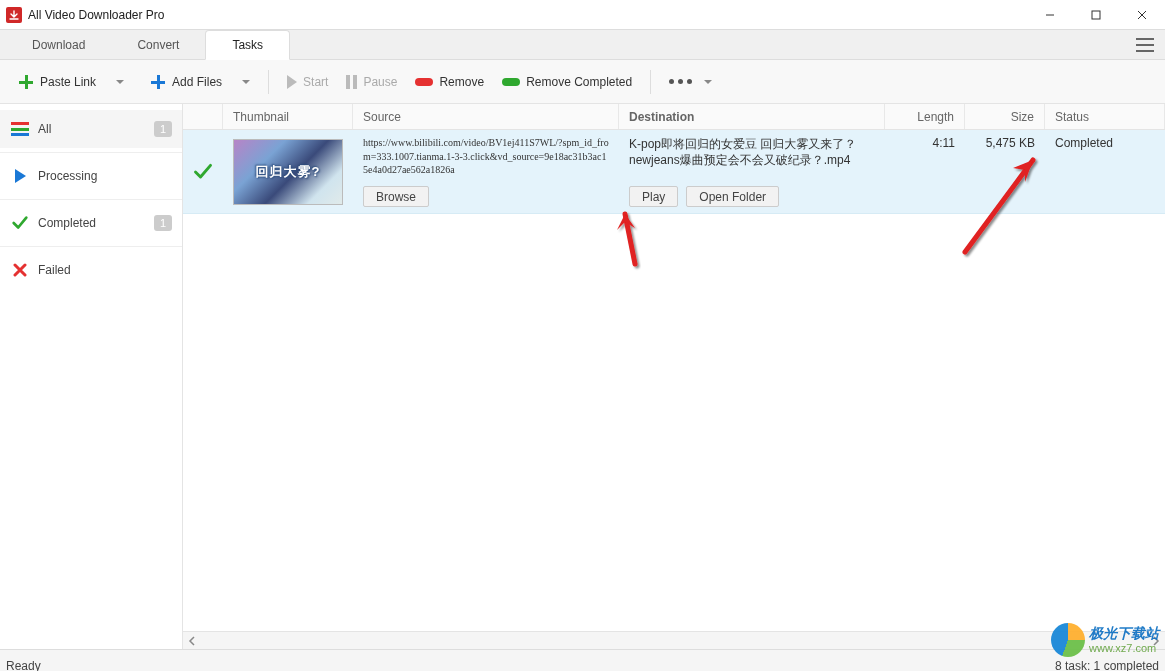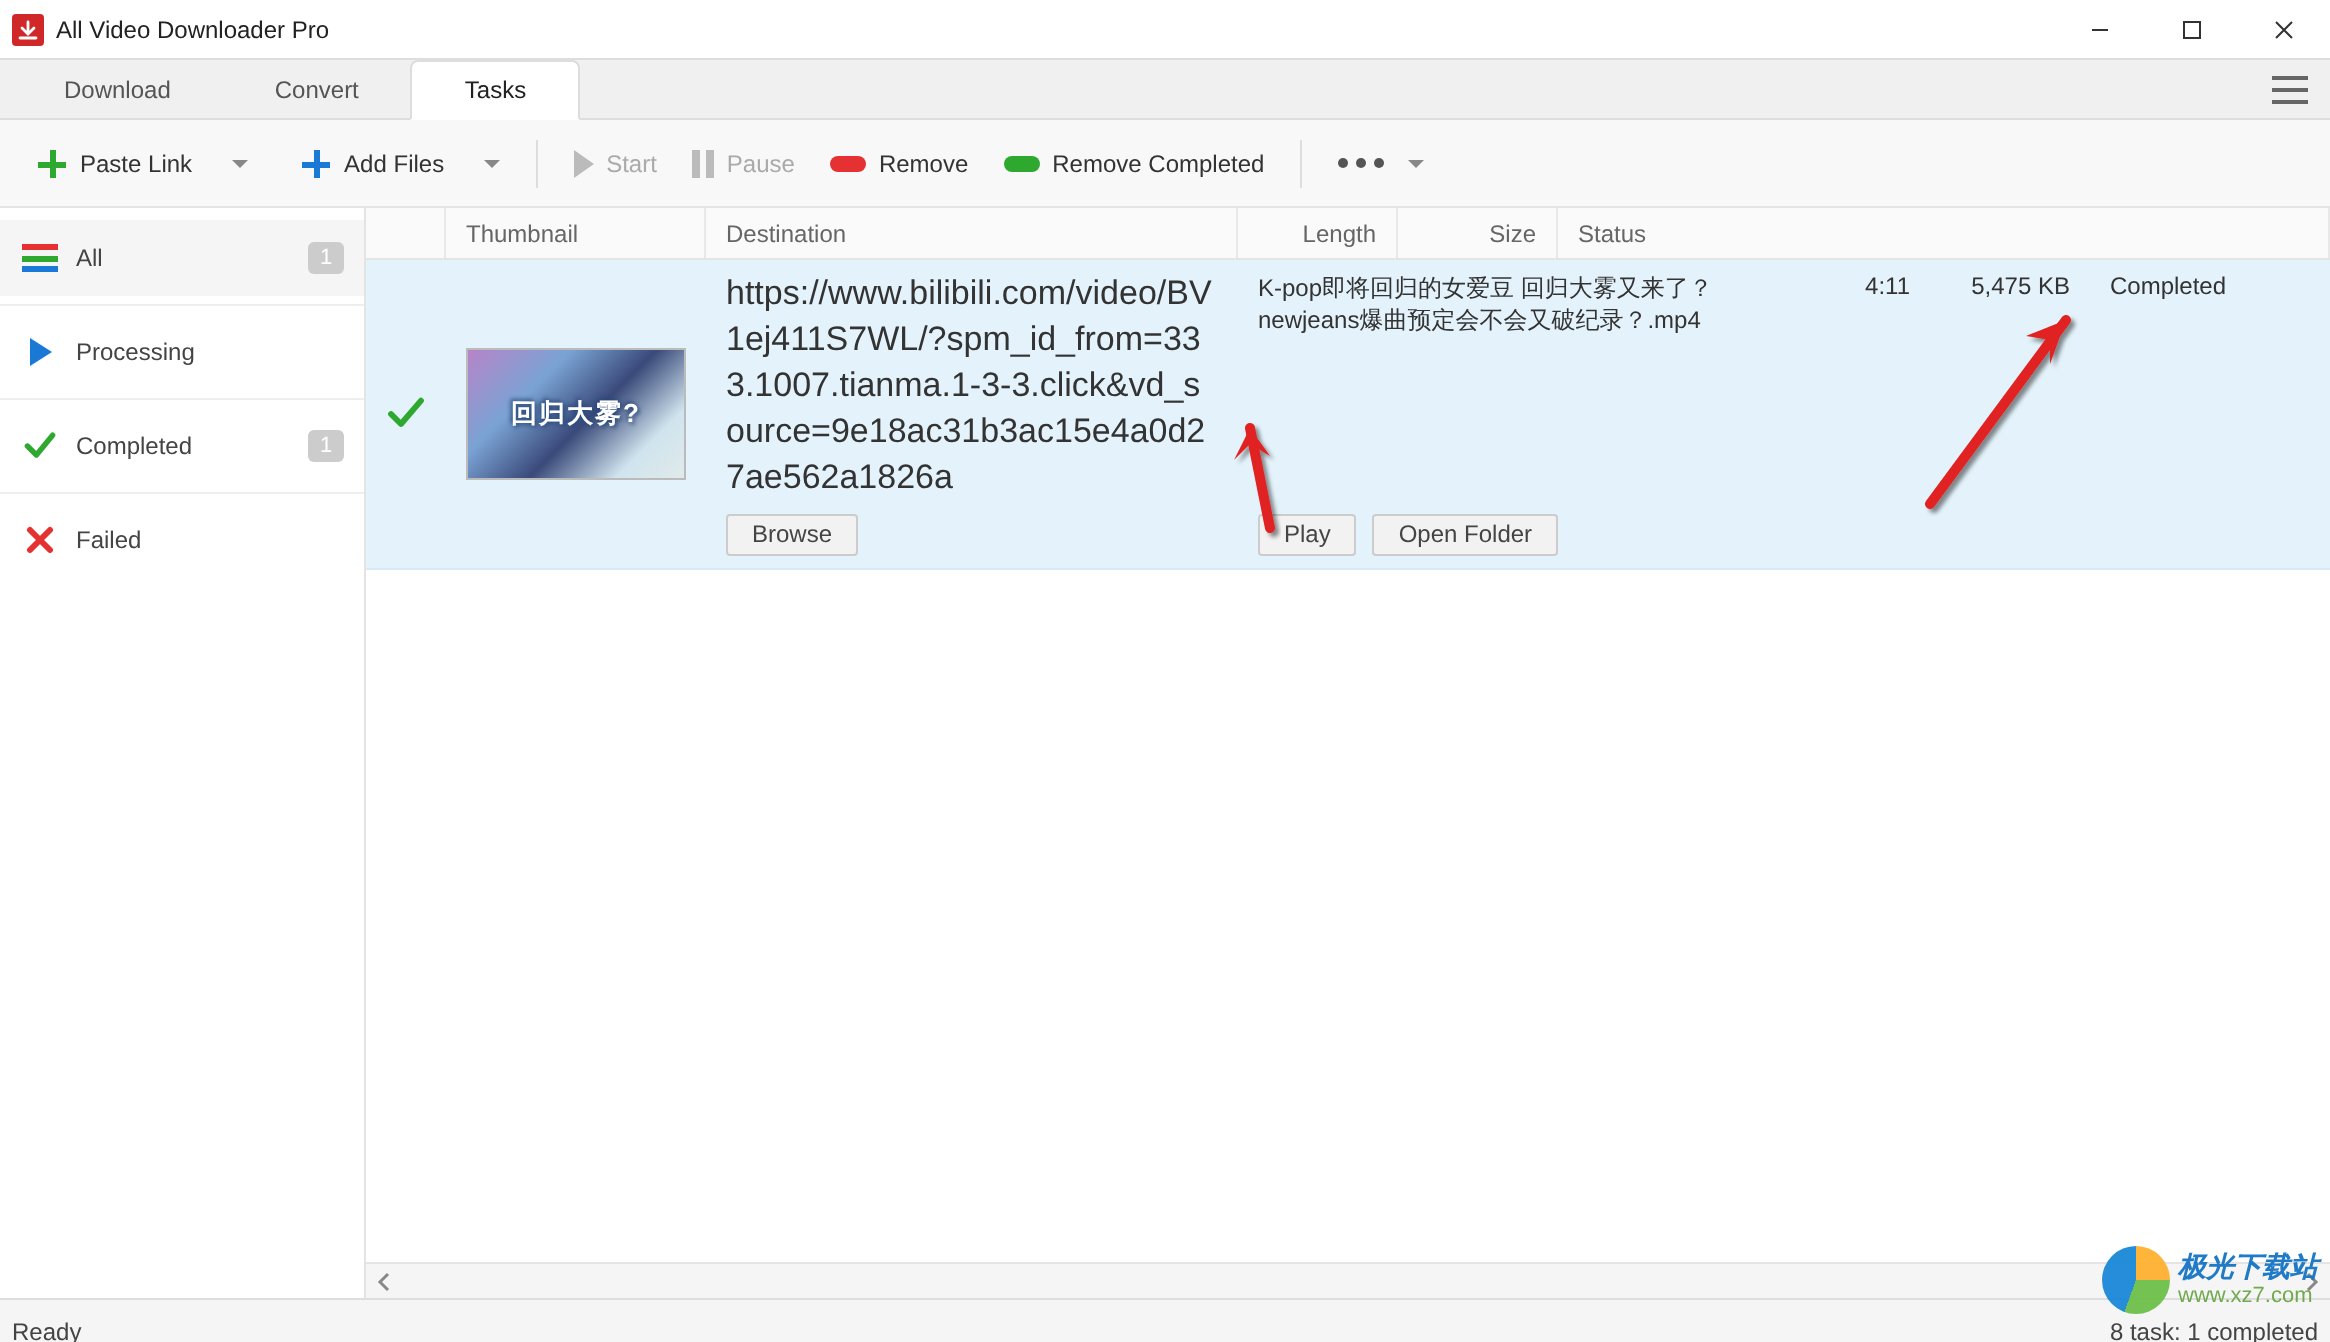"Source" div.col { html: none -> <div>Source</div> }
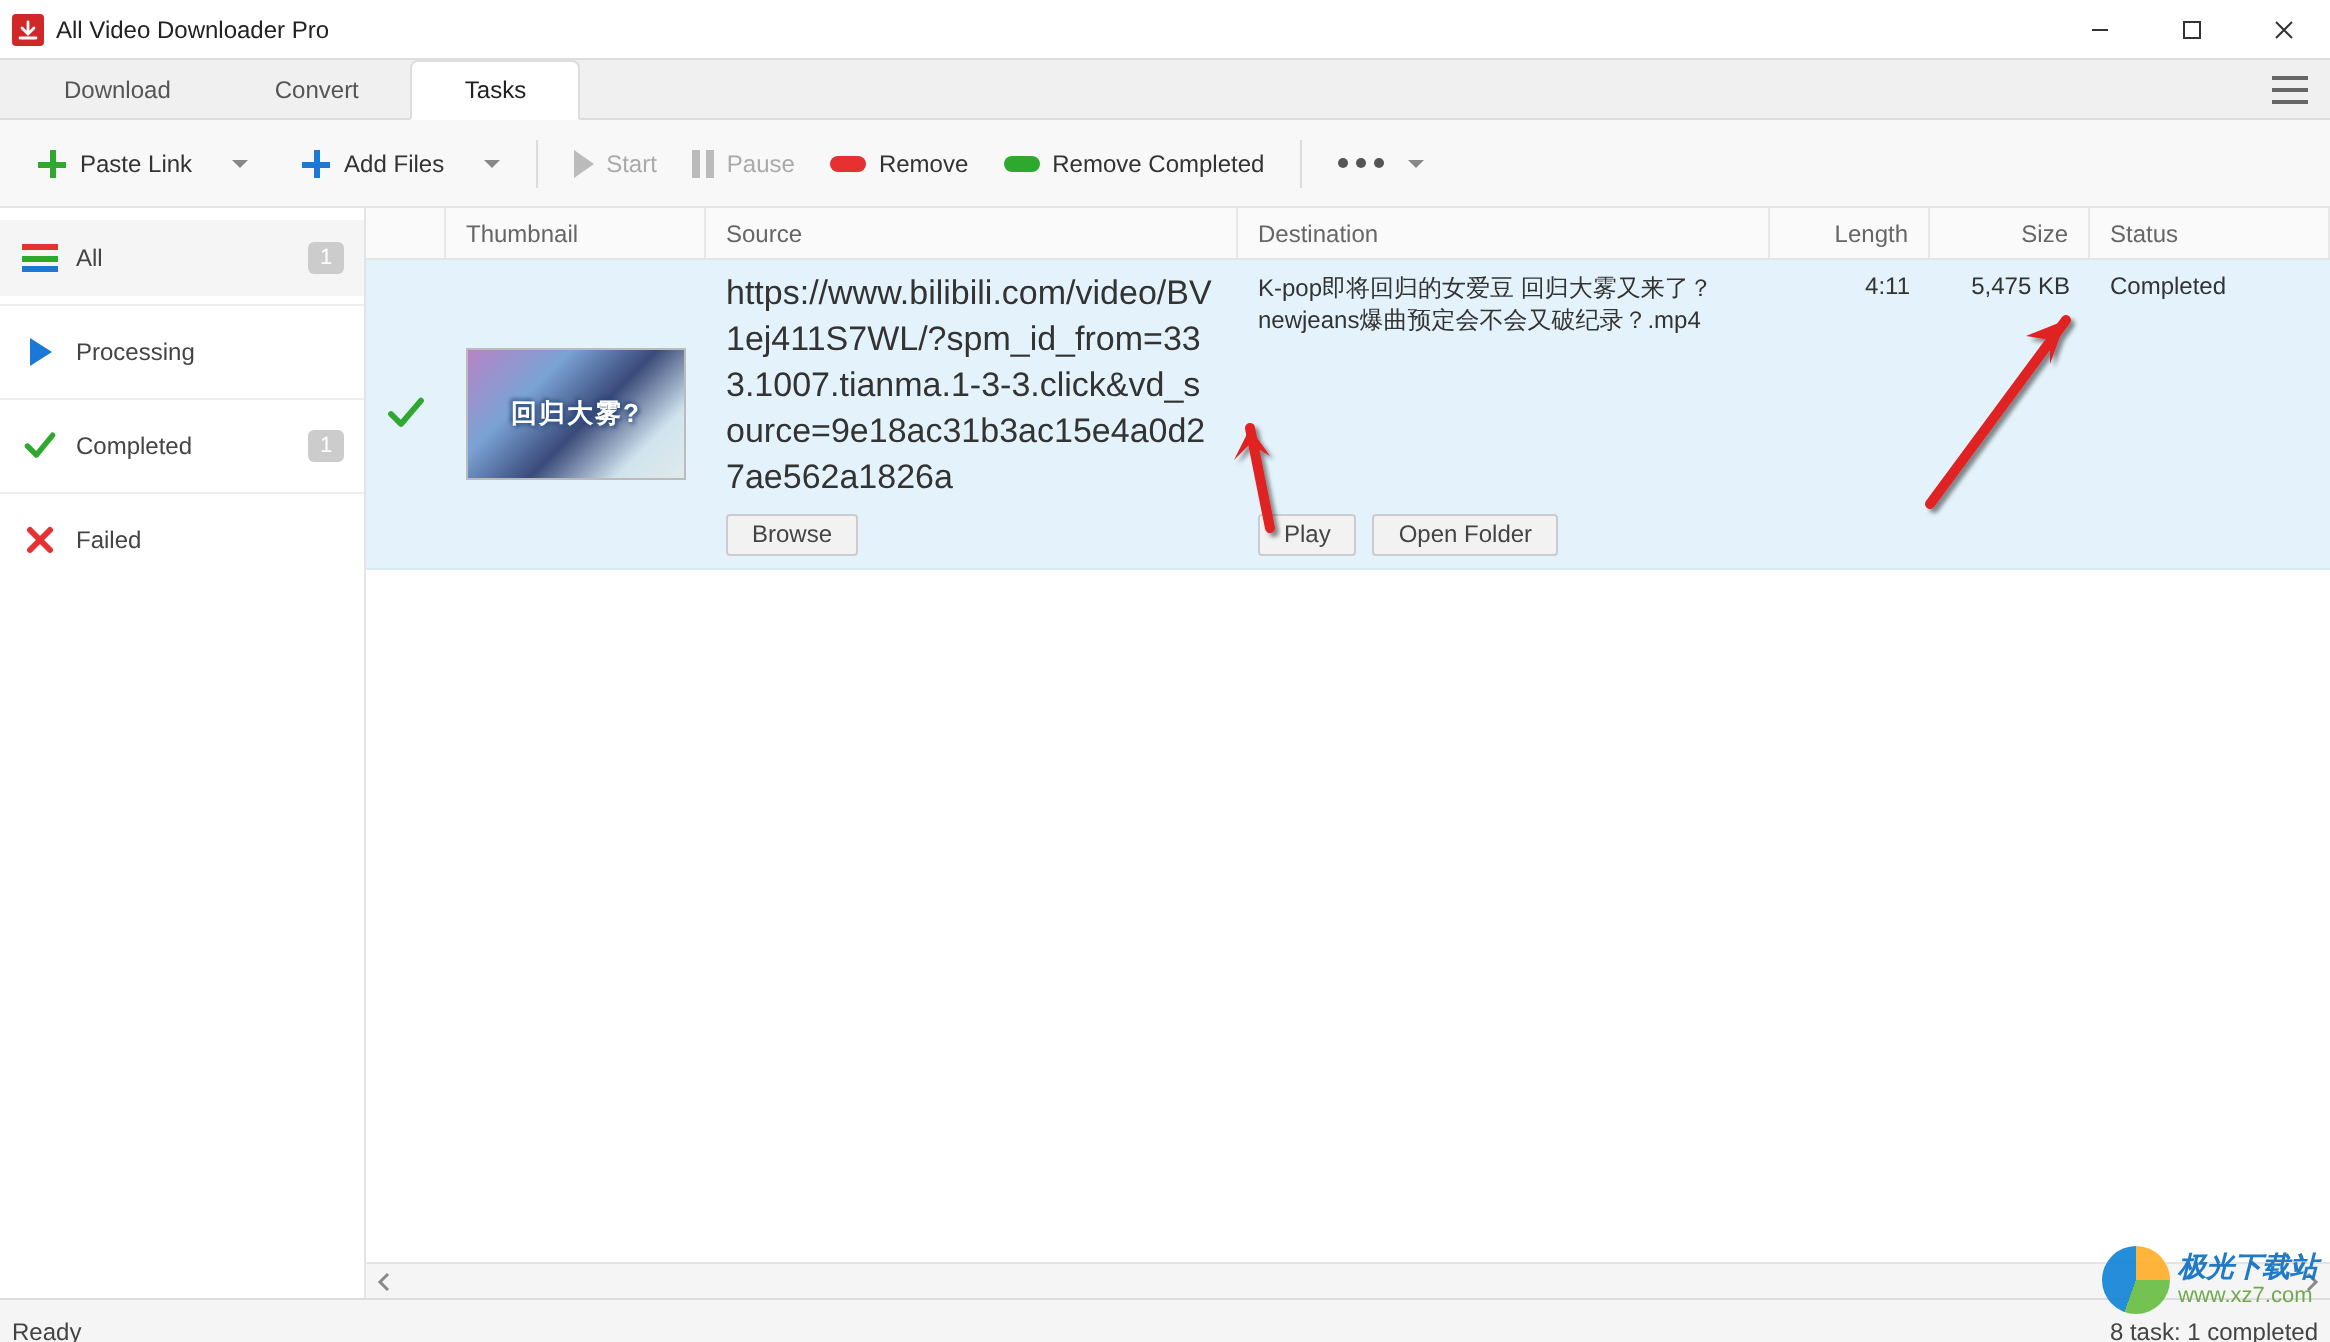"Destination" .col-dest { font-weight: none -> bold }
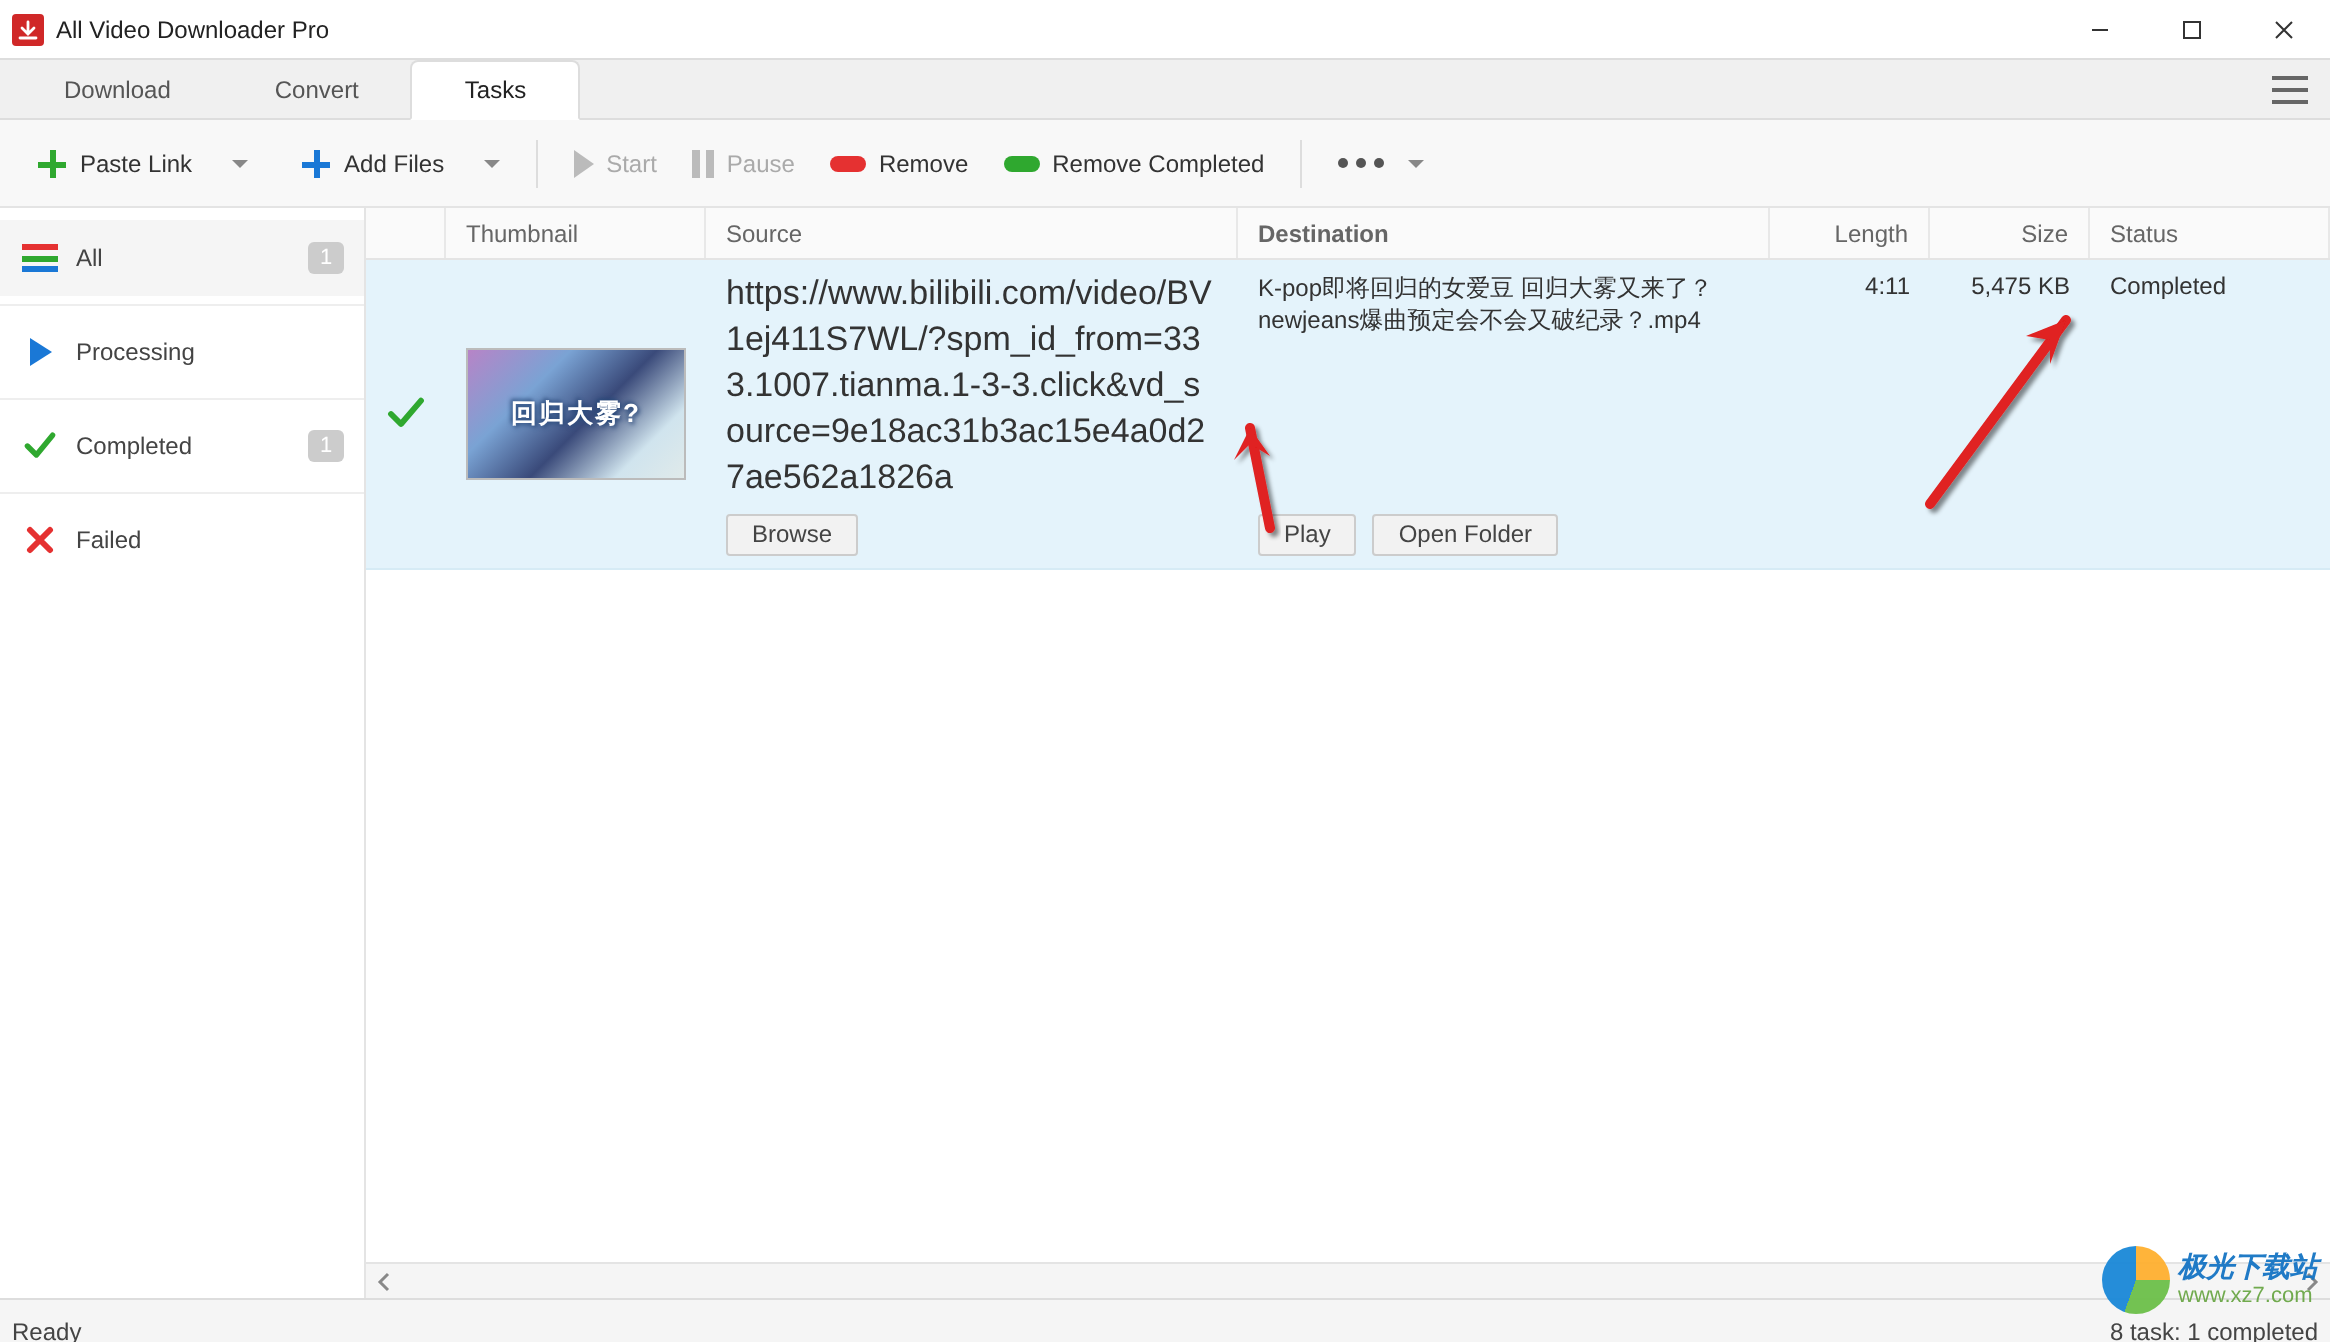"https://www.bilibili.com/video/BV1ej411S" .row .source .url { font-family: none -> Liberation Serif, serif; font-size: 17px -> 10px }
